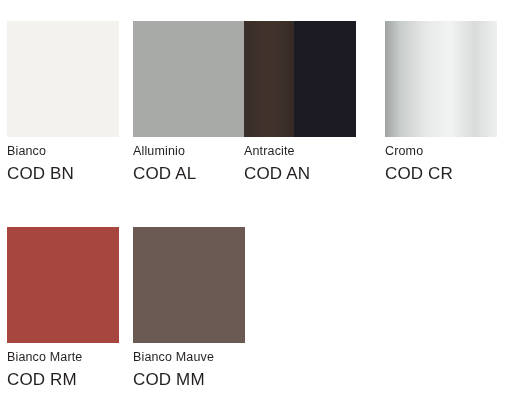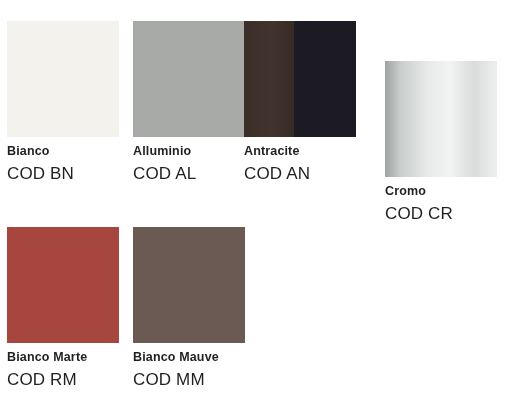"Bianco" .swatch-name { font-weight: bold -> none }
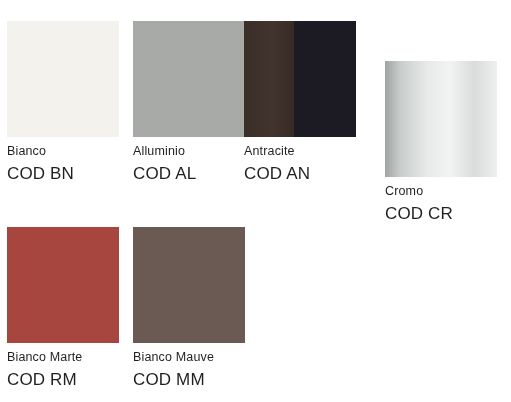"Cromo" .col-3 { margin-top: 40px -> none }
